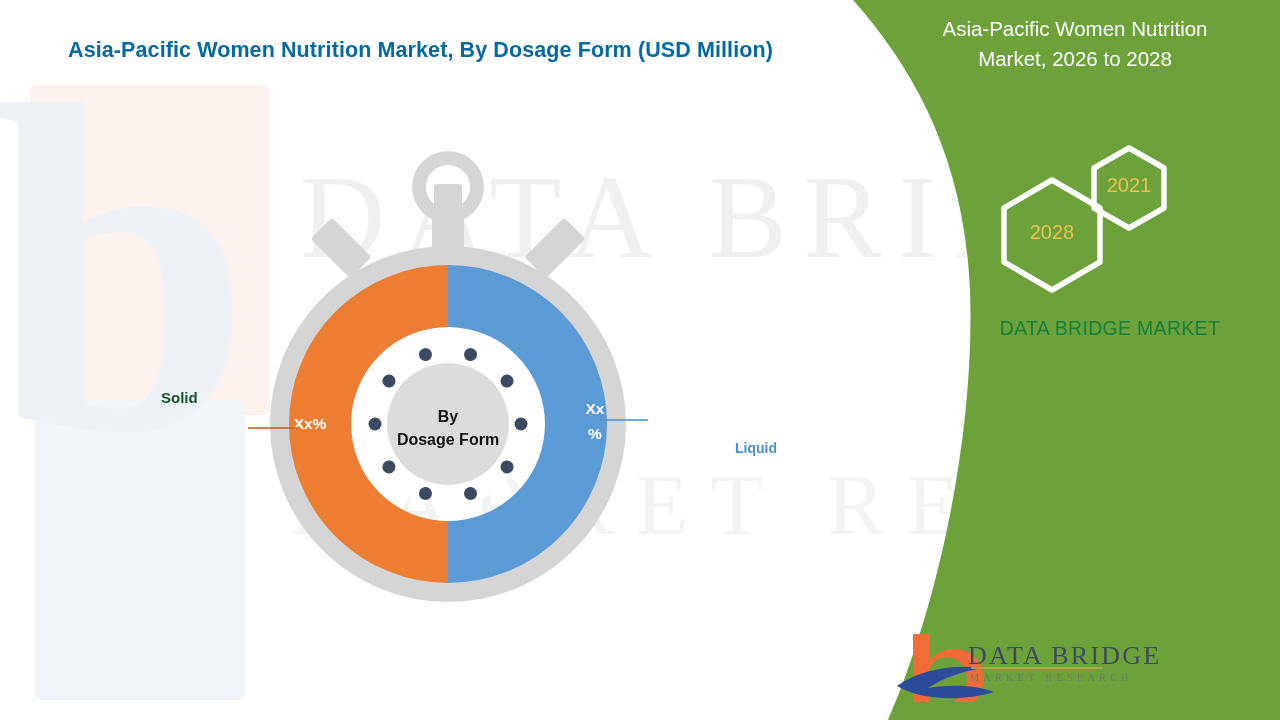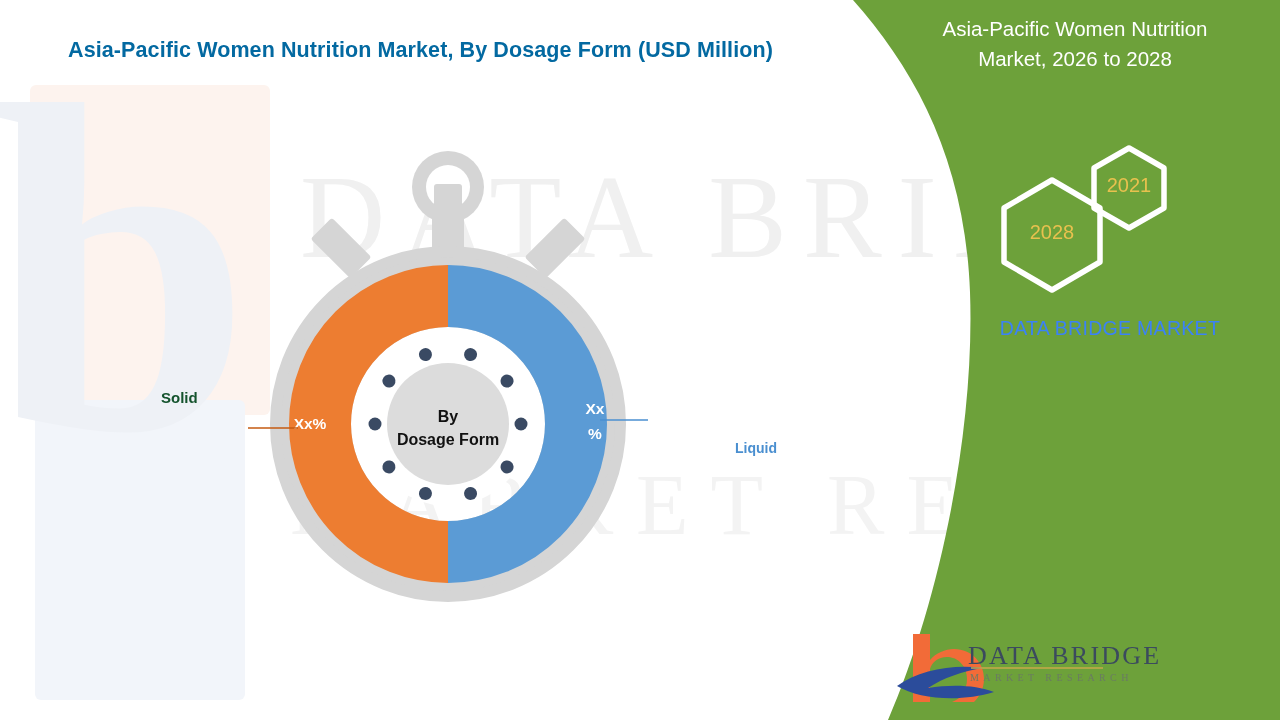"DATA BRIDGE MARKET" .g-brand { color: #3b82f6 -> #15803d }
